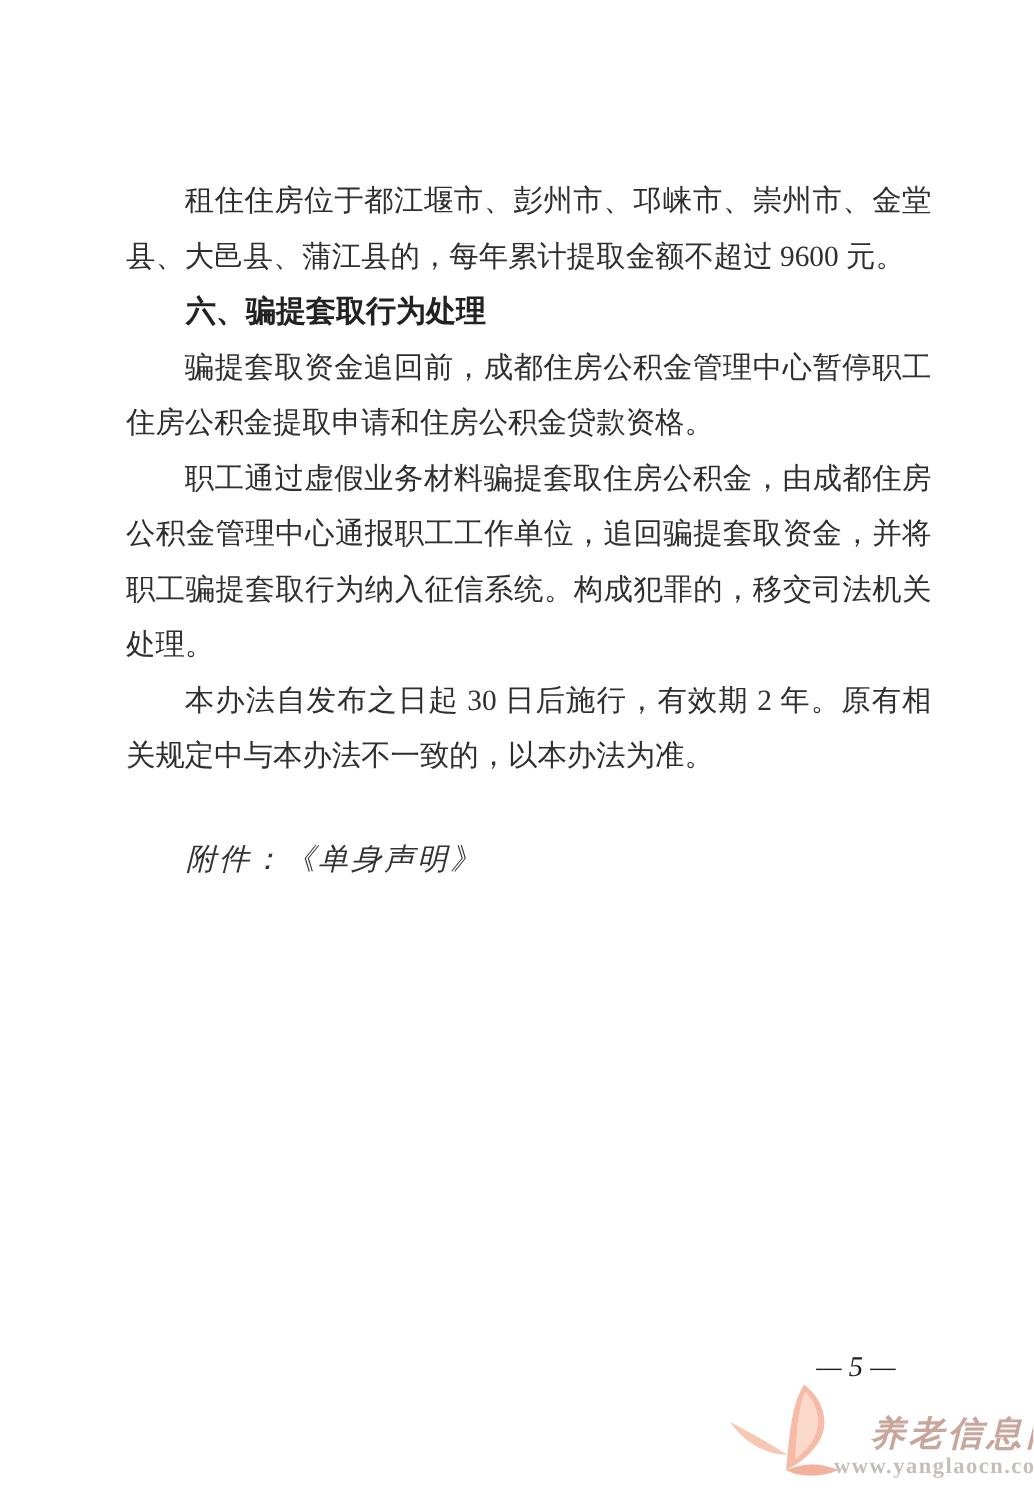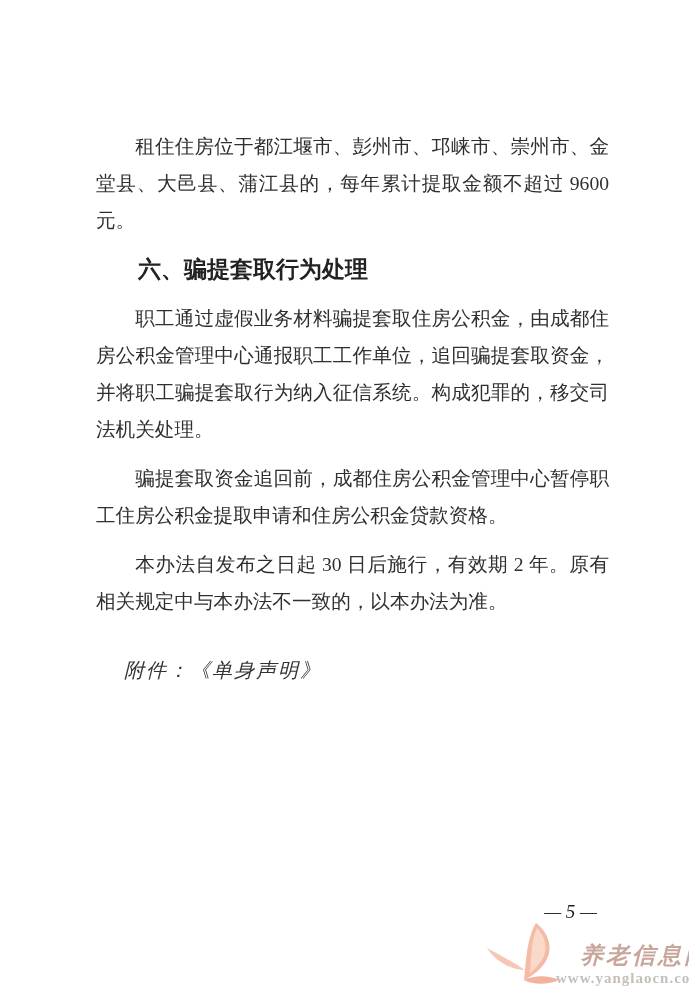"租住住房位于都江堰市、彭州市、邛崃市、崇州市、金堂县、大邑县、蒲江县的，每年累计" .content p.body { margin: 12px -> 0 }
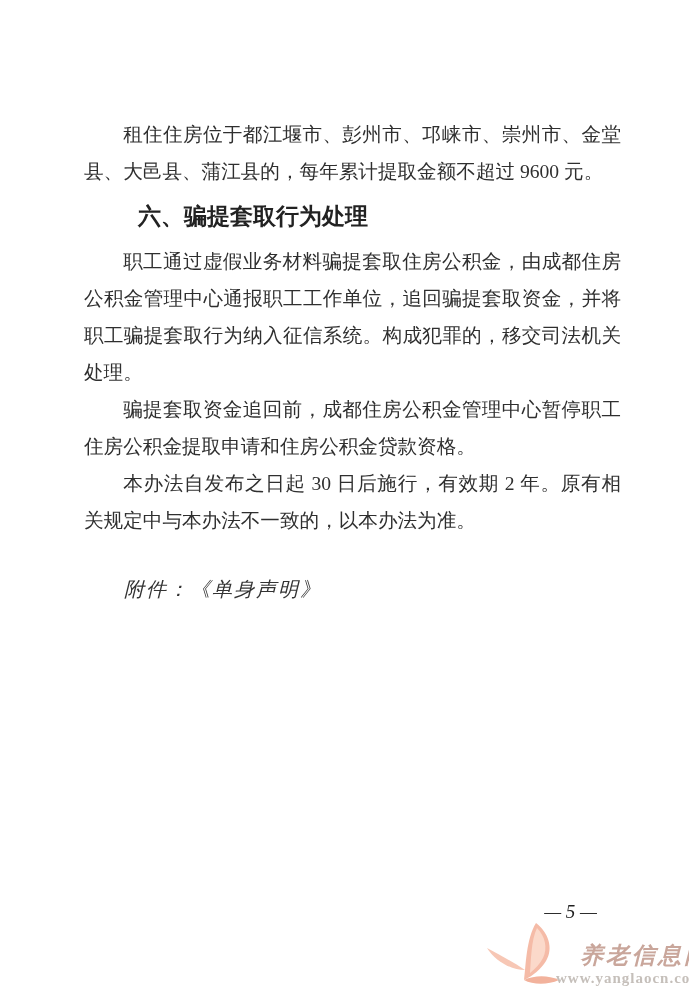"六、骗提套取行为处理" .content h2.section-heading { font-size: 23px -> 20px; margin: 8px -> 0 }
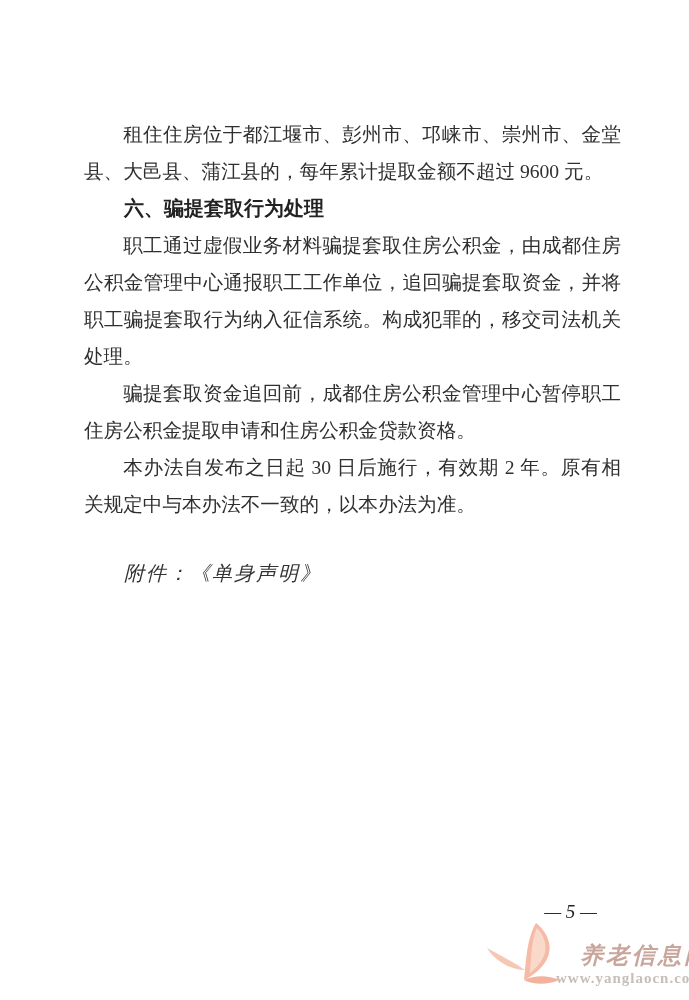"职工通过虚假业务材料骗提套取住房公积金，由成都住房公积金管理中心通报职工工作单位" p.body { order: before "骗提套取资金追回前，成都住房公积金管理中心暂停职工住房公积金提取申请和住房公积金" -> after "骗提套取资金追回前，成都住房公积金管理中心暂停职工住房公积金提取申请和住房公积金" }
